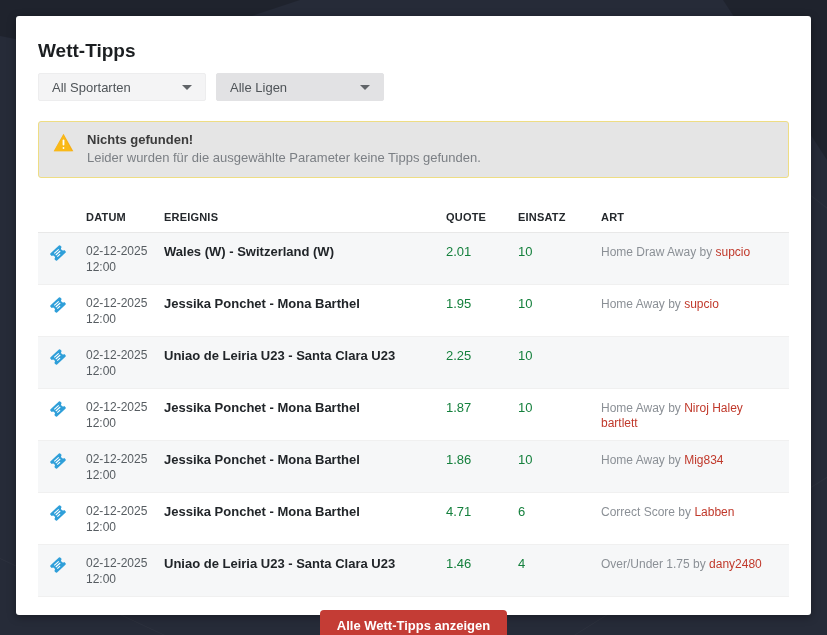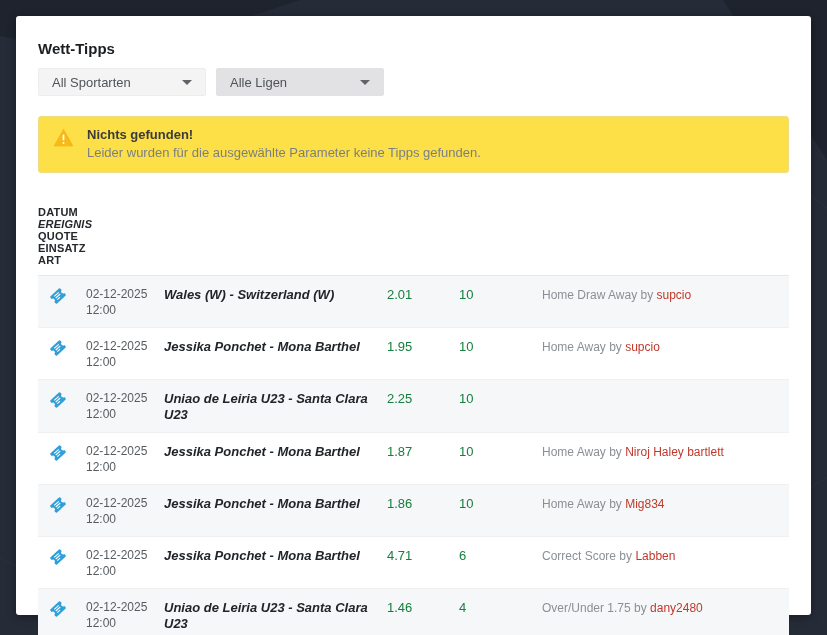"Wett-Tipps" .card-title { font-size: 15px -> 19px }
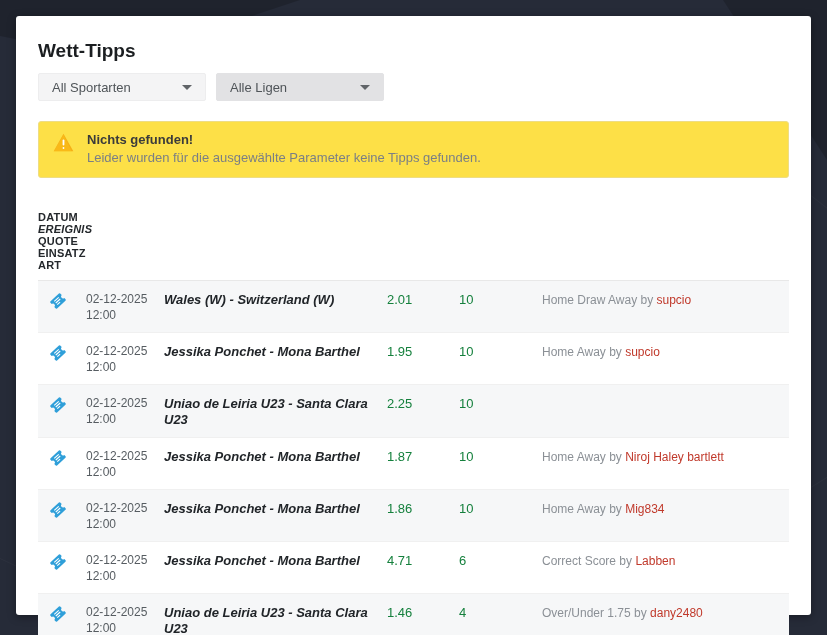"Nichts gefunden!" .alert { background: #fde047 -> #e5e5e5 }
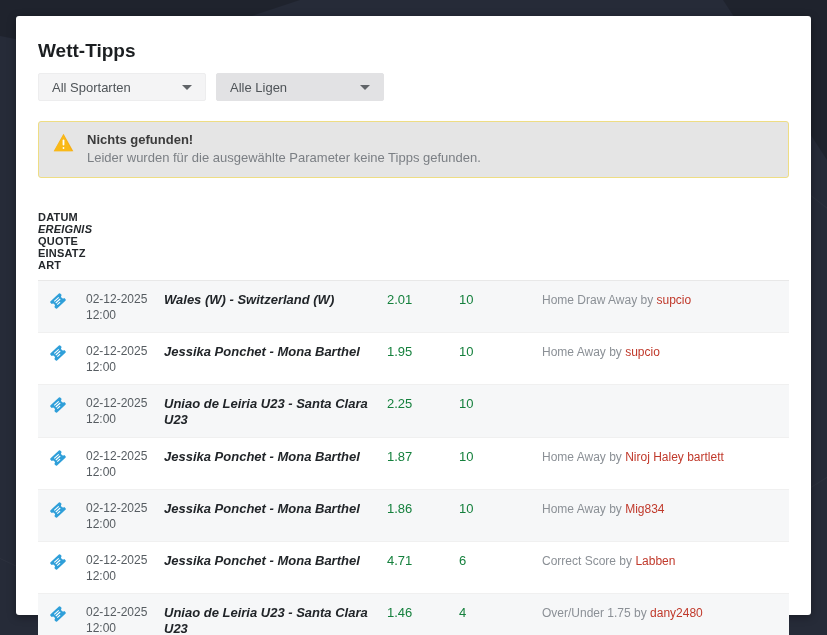"DATUM" .t-head { flex-direction: column -> none }
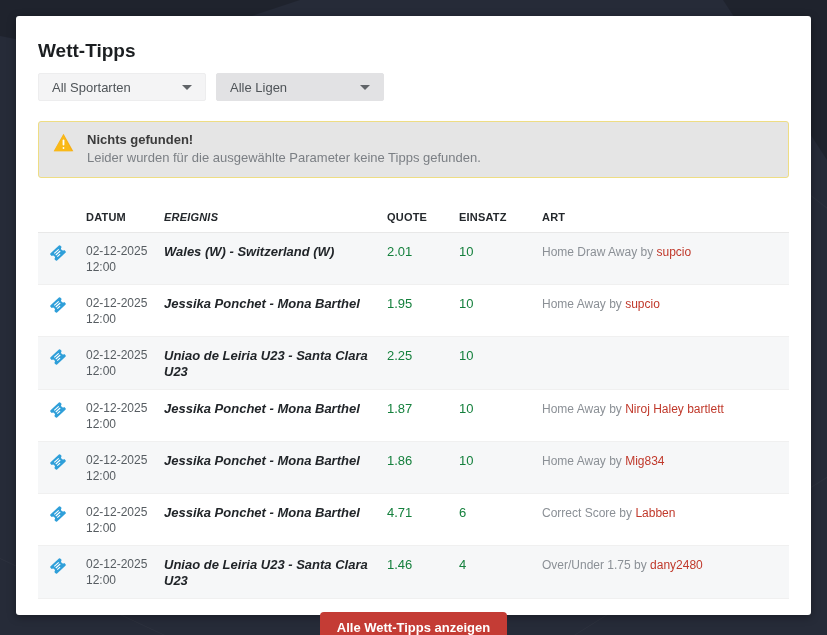"EREIGNIS" .c-event { font-style: italic -> none; width: 223px -> 282px }
